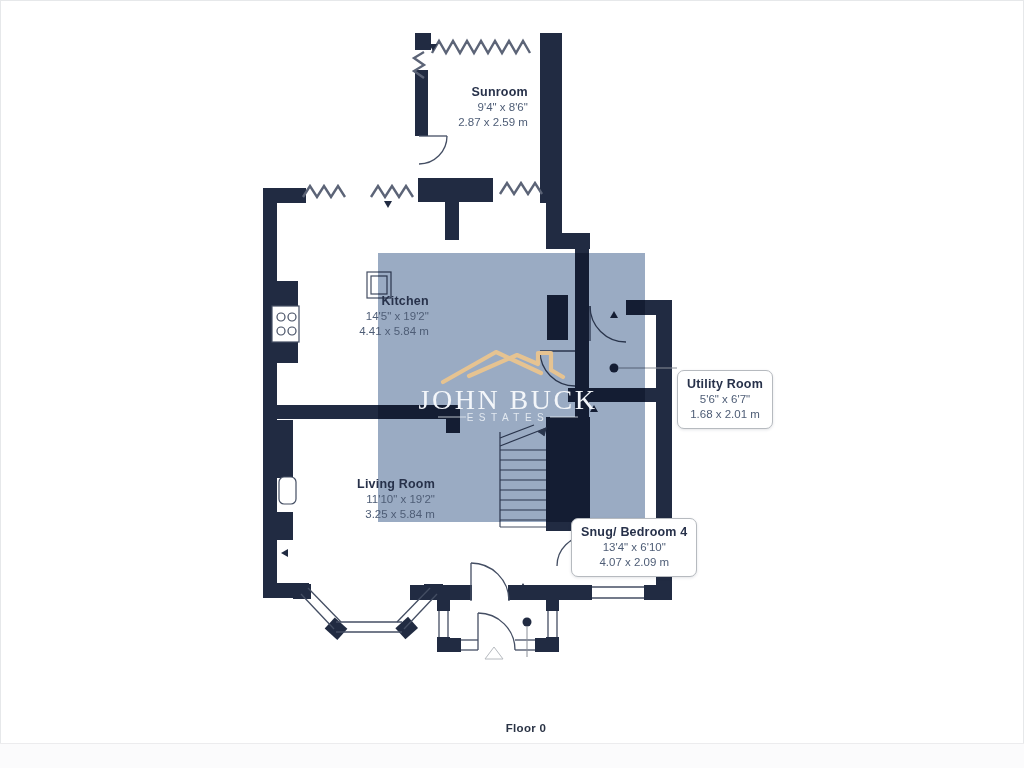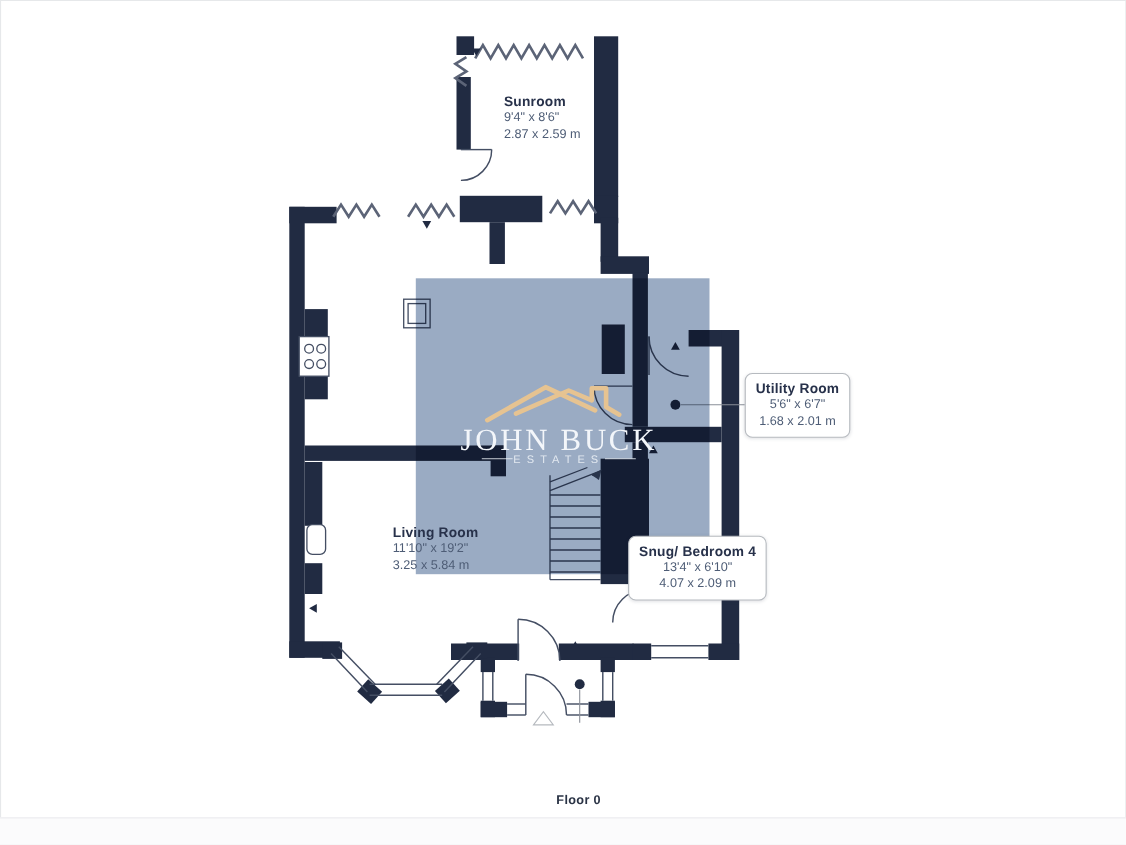"Sunroom" .room-label { text-align: left -> right }
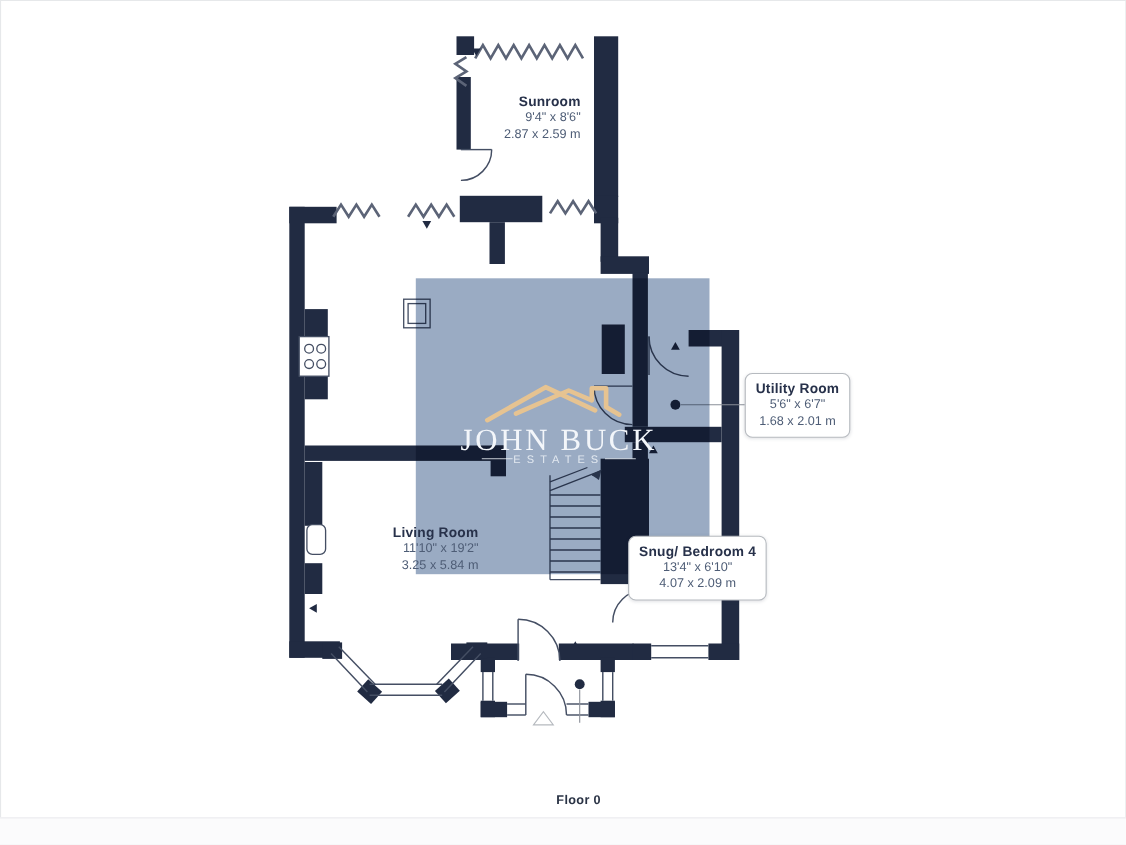"Kitchen" div.room-label { html: none -> <div> <div>Kitchen</div> <div>14'5" x 19'2"</div> <div>4.41 x 5.84 m</div> </div> }
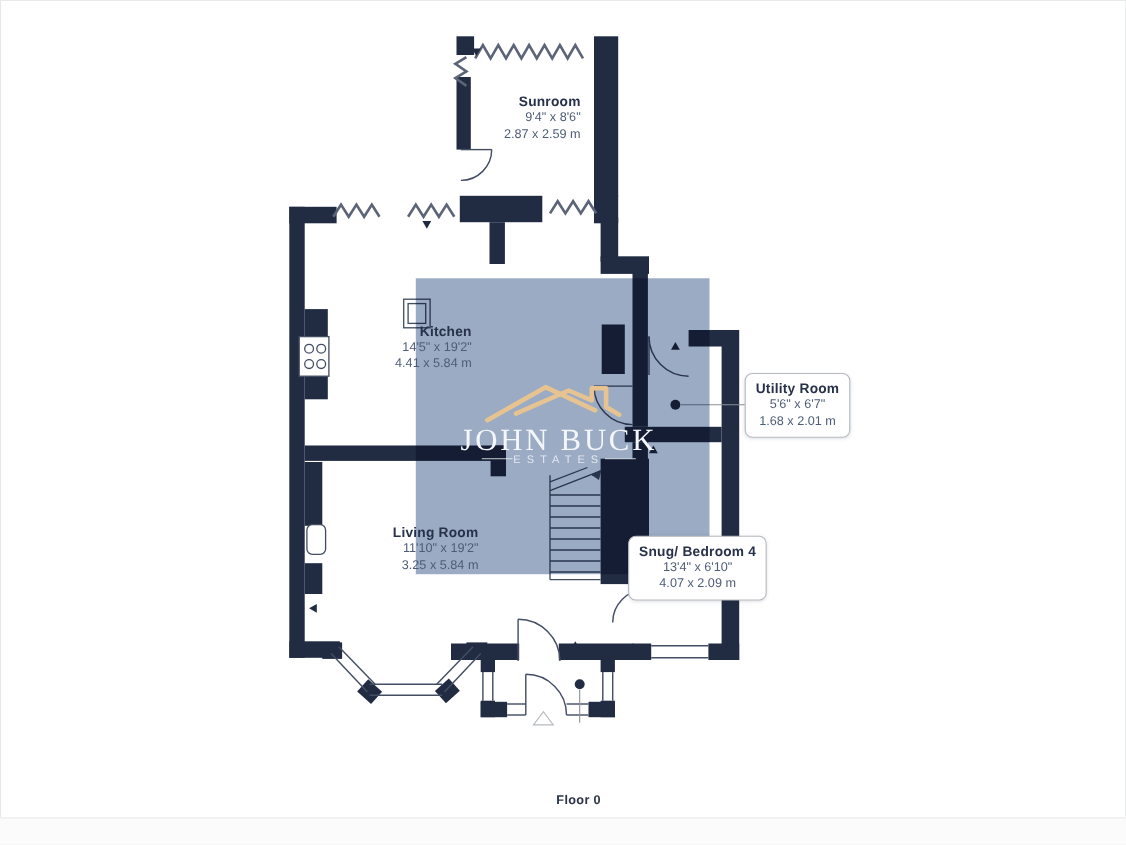"Utility Room" .callout { margin-top: none -> 31px }
